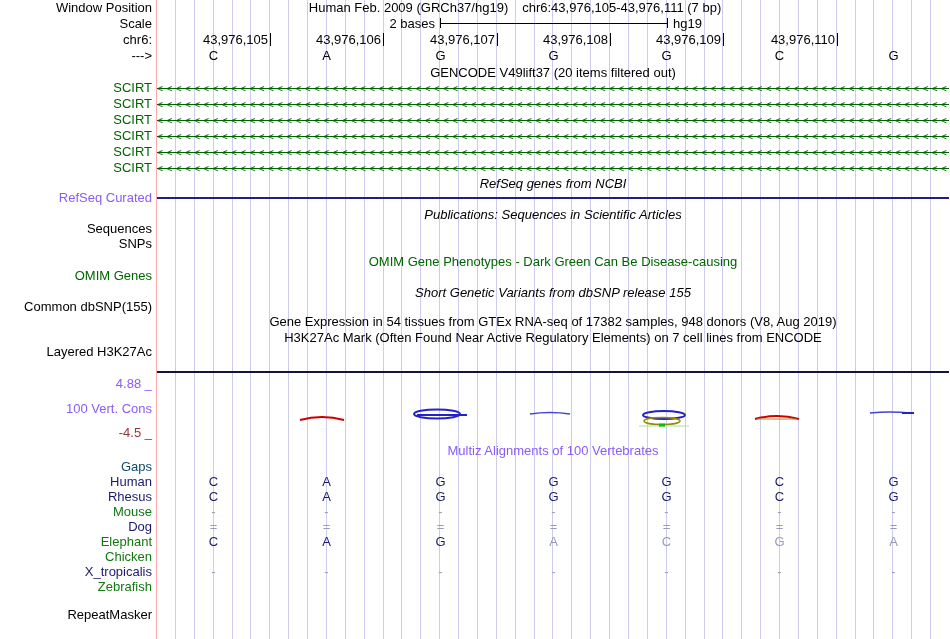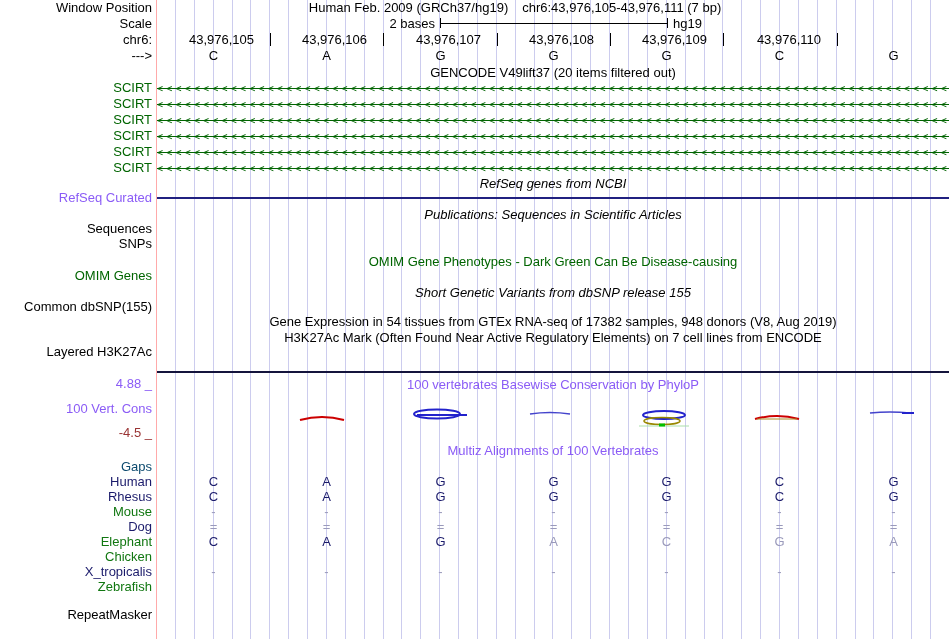"43,976,105" .coord { padding-right: 16px -> 2px }
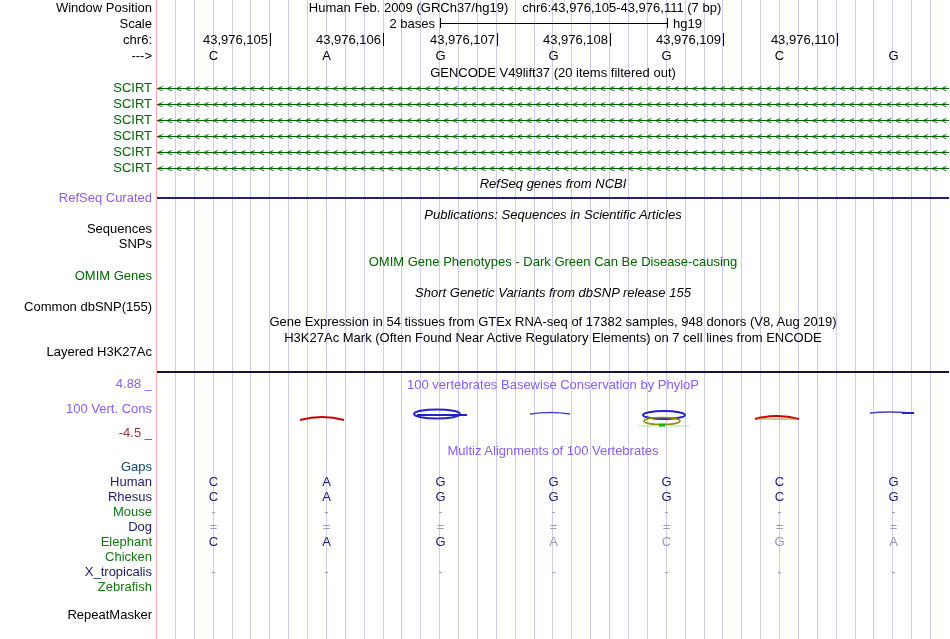"100 vertebrates Basewise Conservation by" div.ct { html: <div>100 vertebrates Basewise Conservation by PhyloP</div> -> none }
